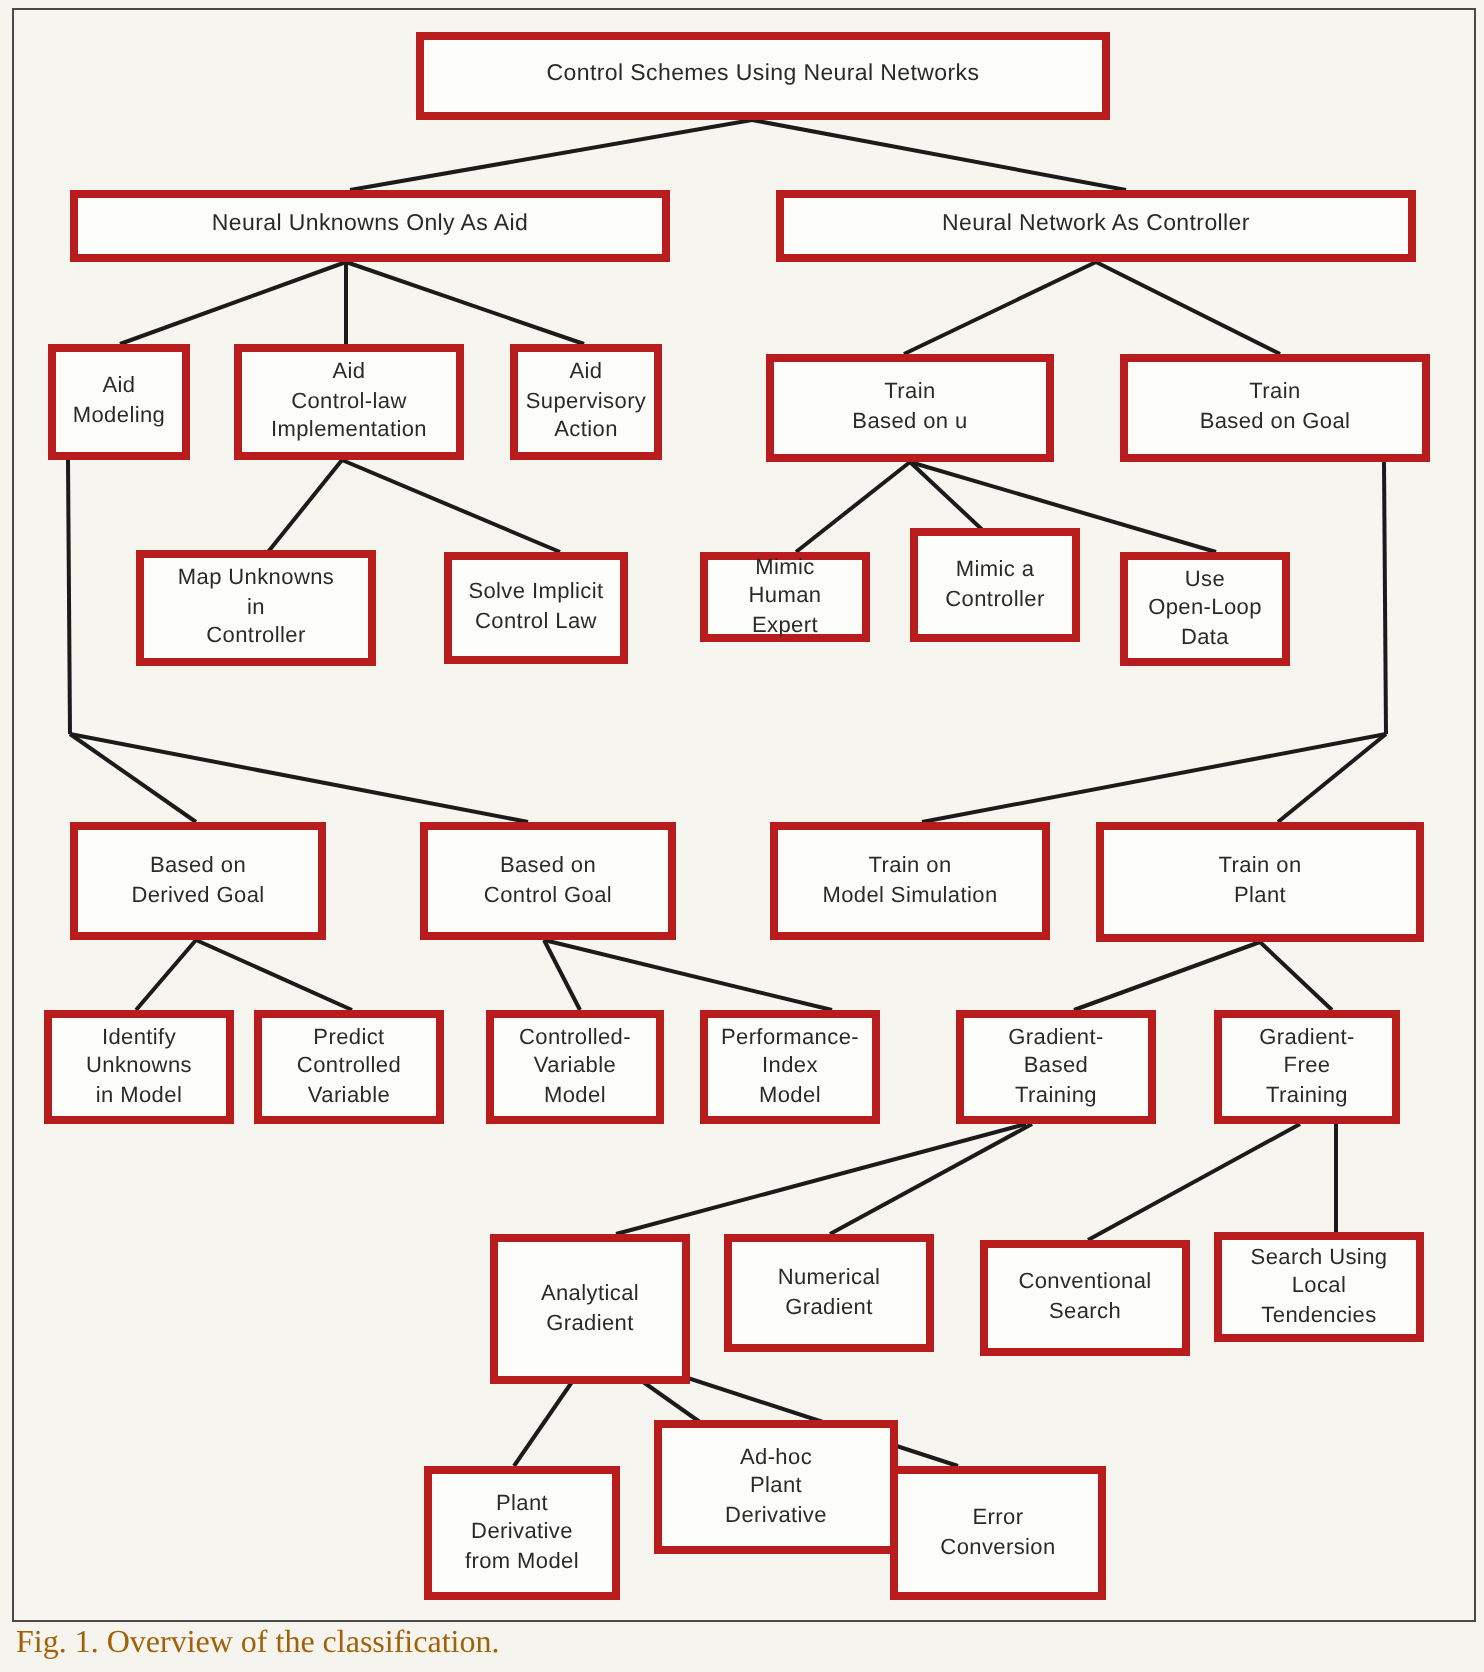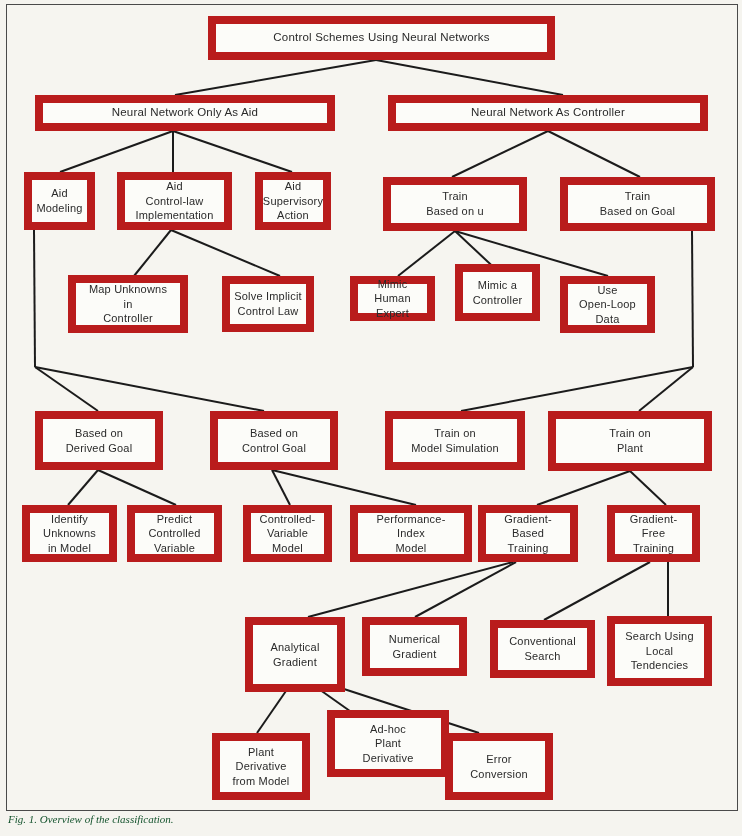"Control Schemes Using Neural Networks" .node { border: 8px solid #b91c1c -> 4px solid #b91c1c }
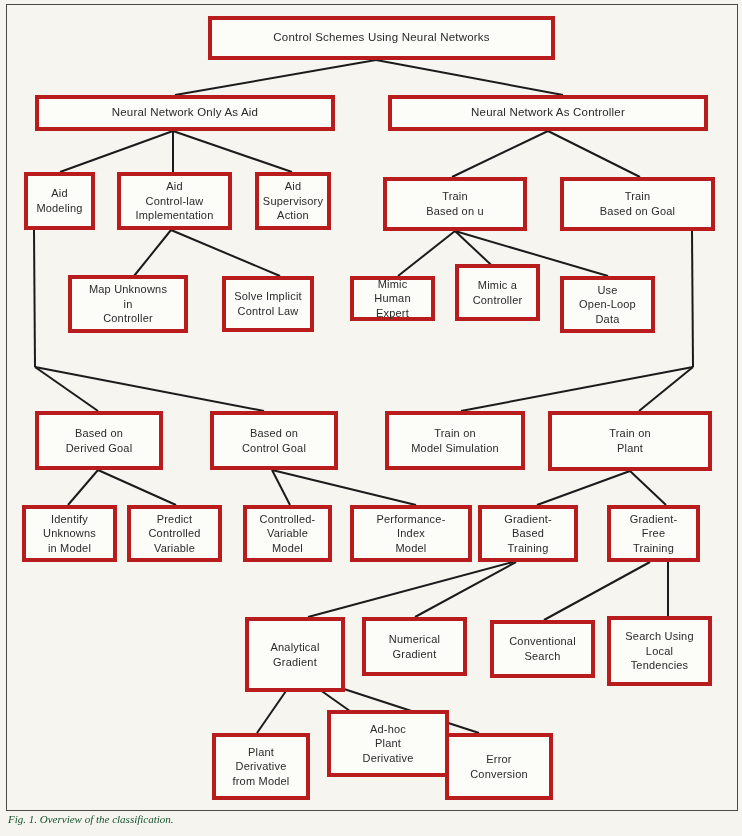"Neural Network Only As Aid" div.node { text: Network -> Unknowns }
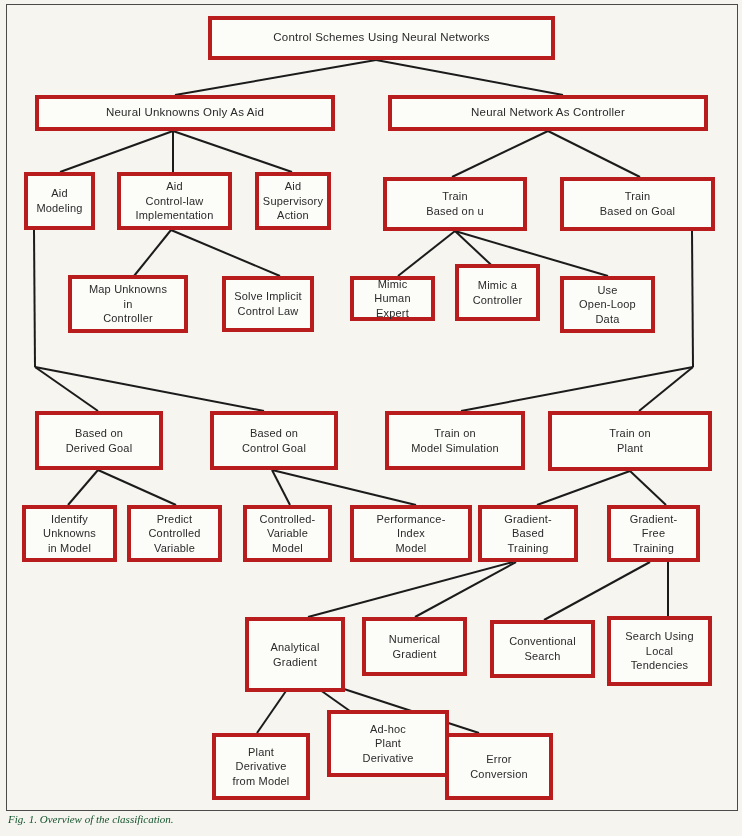"Use" div.node { width: 95px -> 85px }
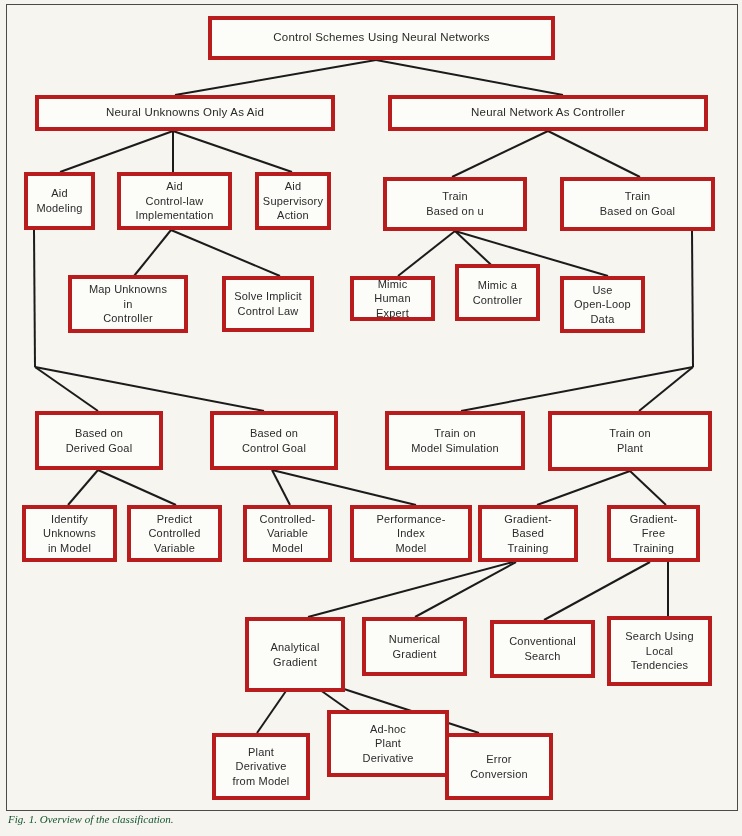"Performance-" div.node { width: 122px -> 90px }
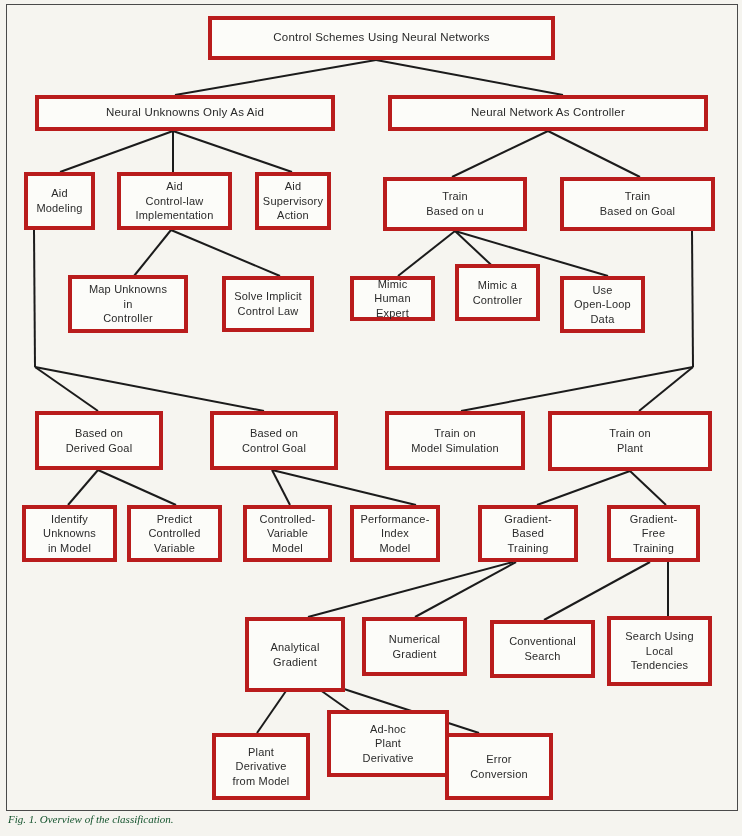"Search Using" div.node { height: 70px -> 55px }
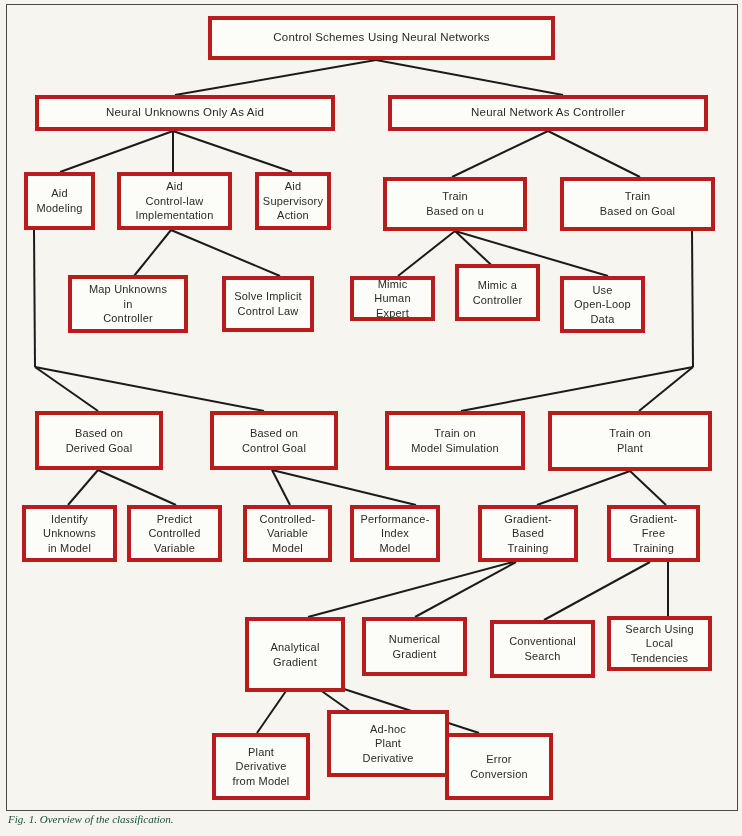"Fig. 1. Overview of the" .caption { color: #14532d -> #a16207; font-size: 11px -> 16px; font-style: italic -> none }
